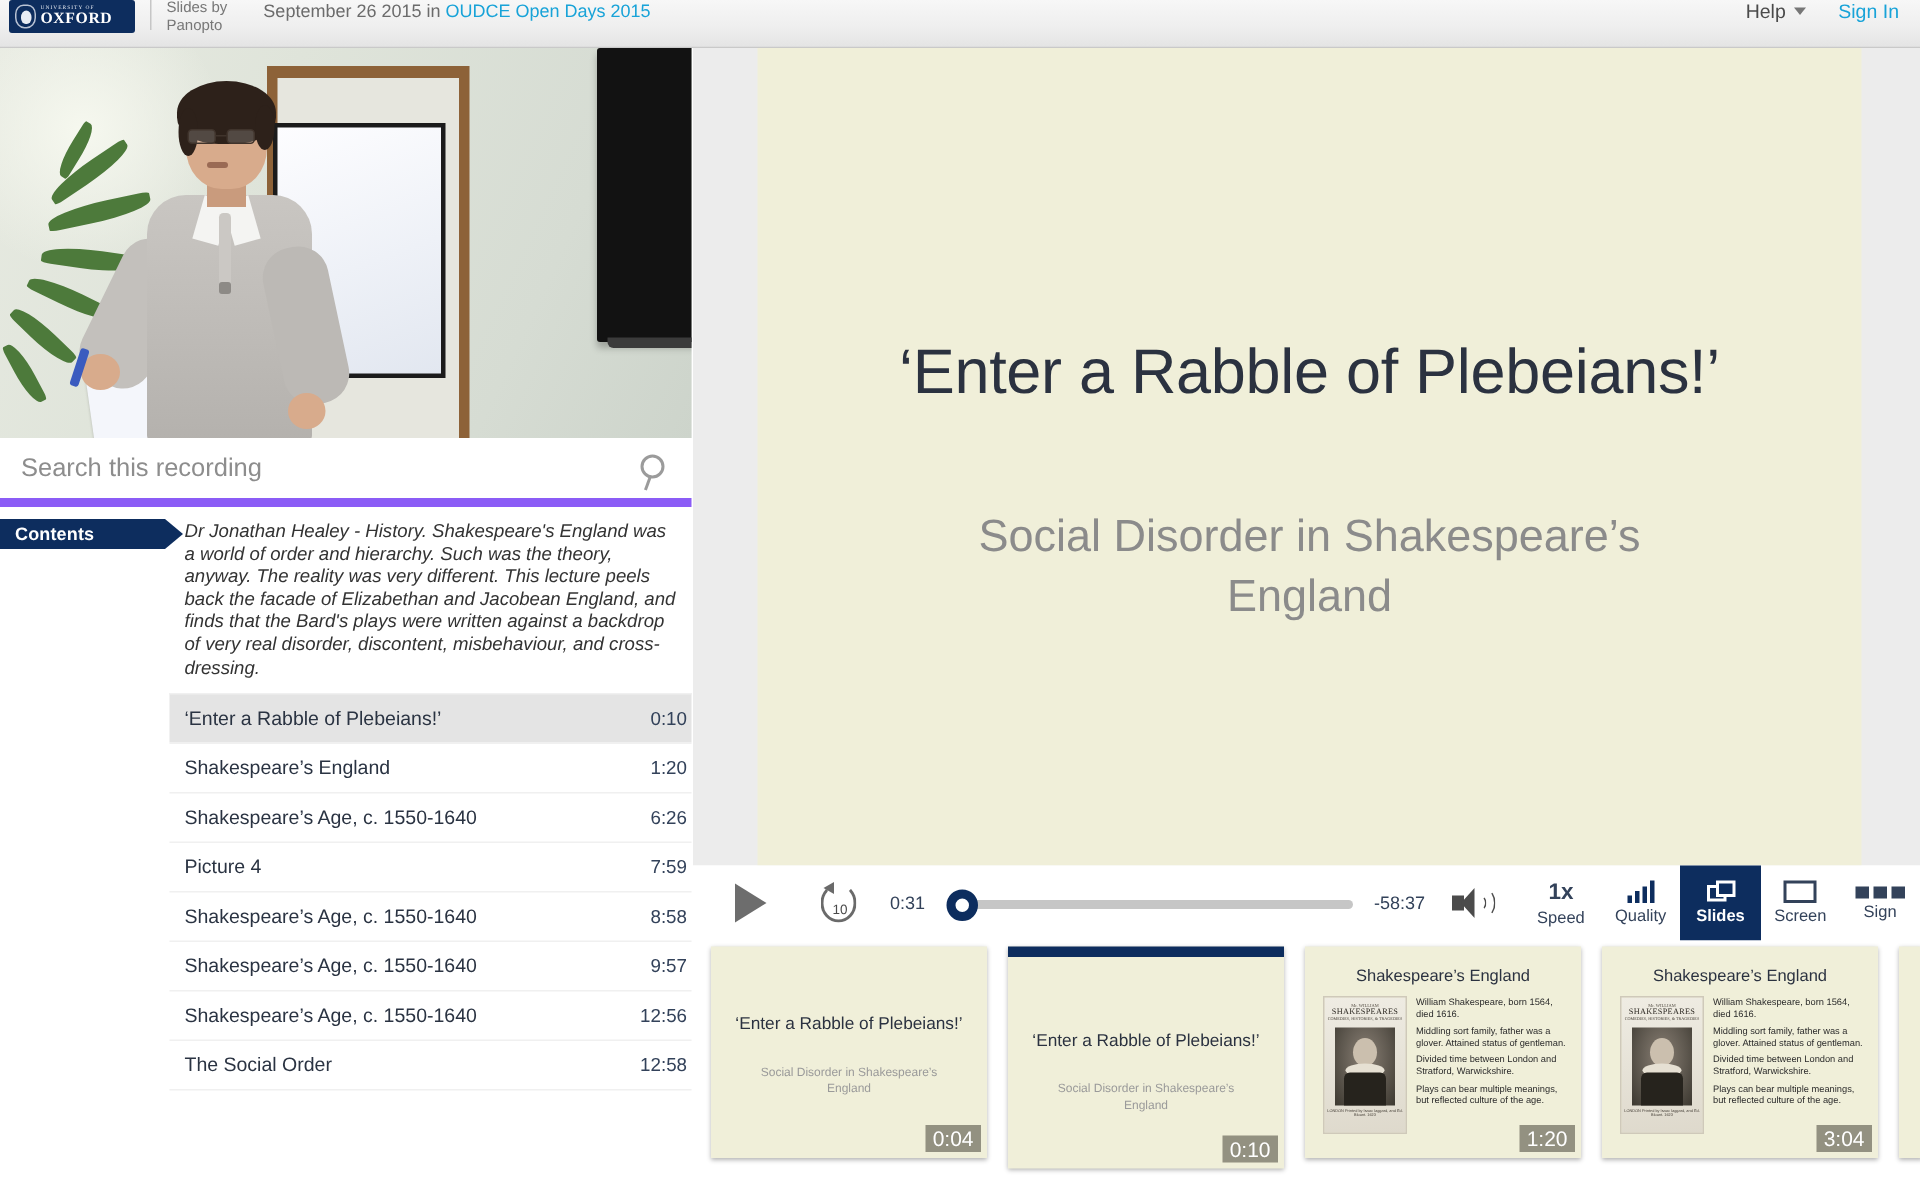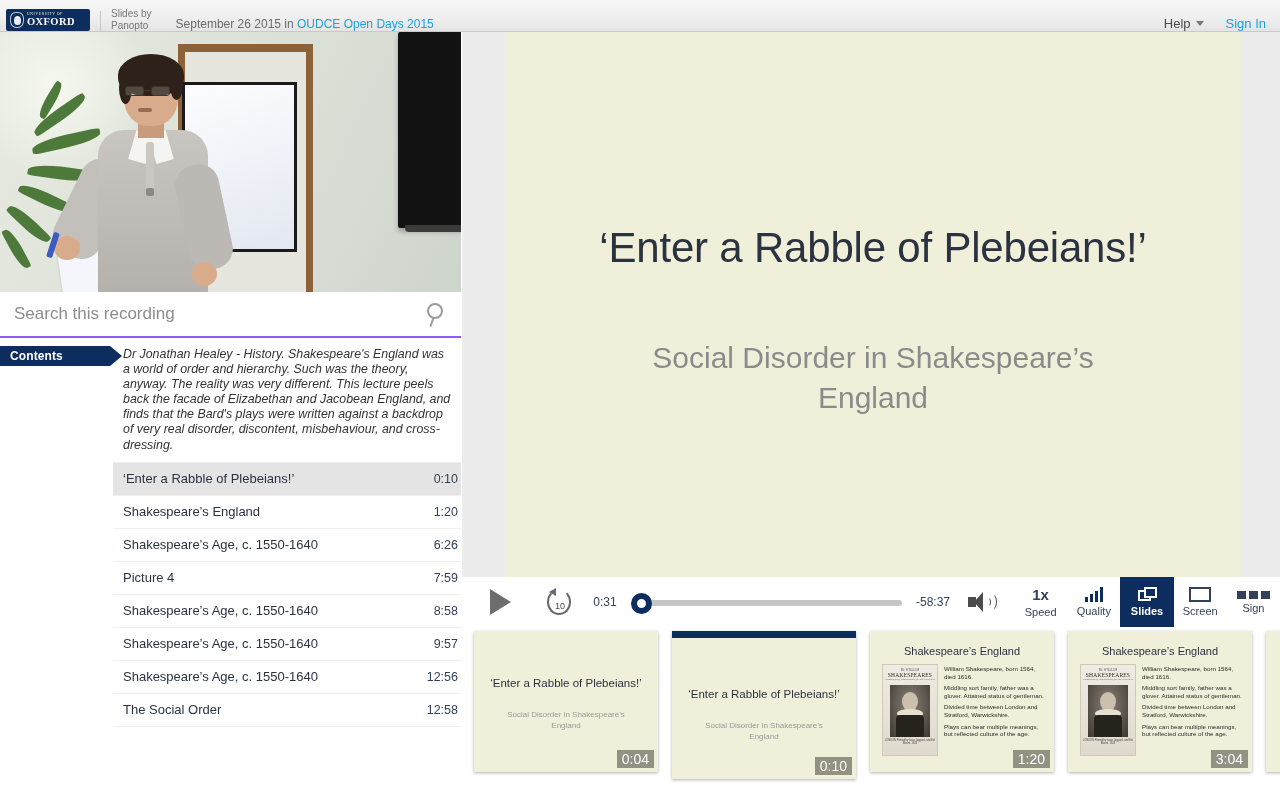"OXFORD" #topbar { align-items: flex-end -> flex-start }
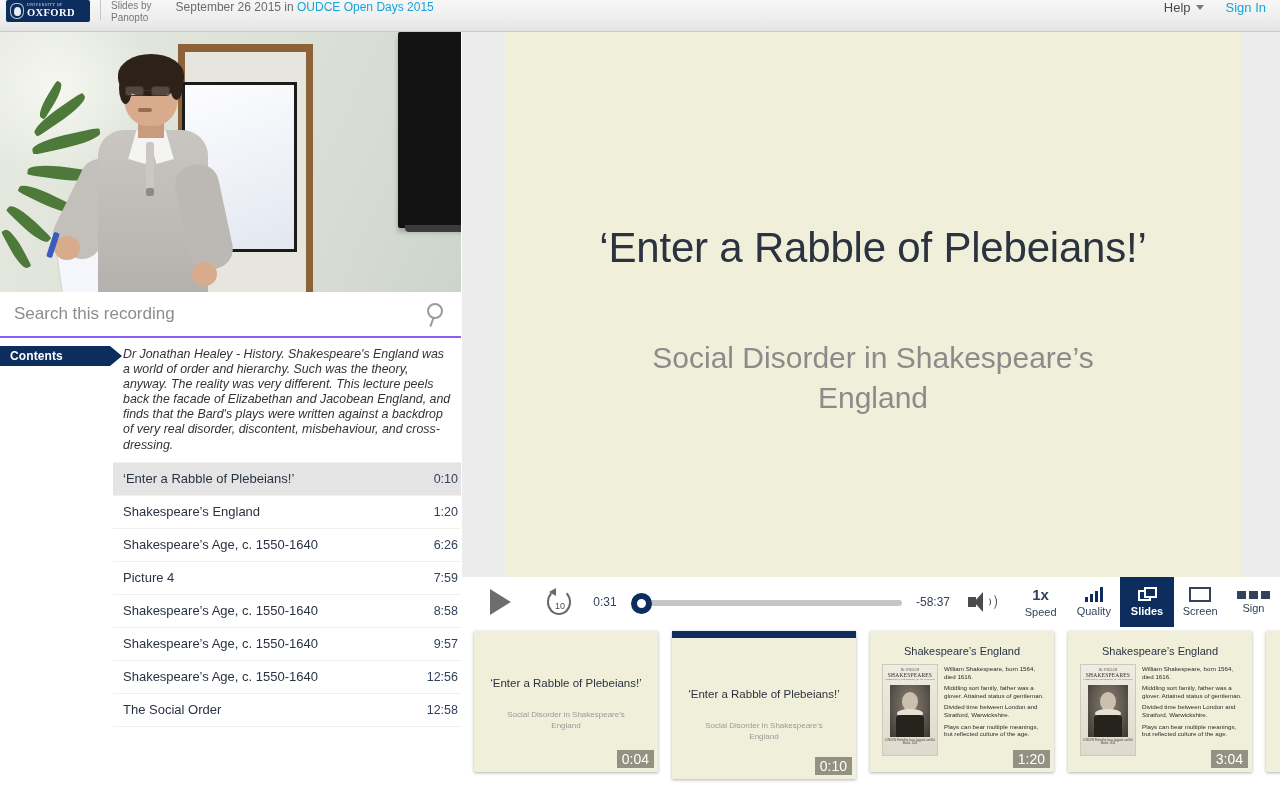"Search this recording" #search-row { border-bottom: 2px solid #8b5cf6 -> 6px solid #8b5cf6 }
